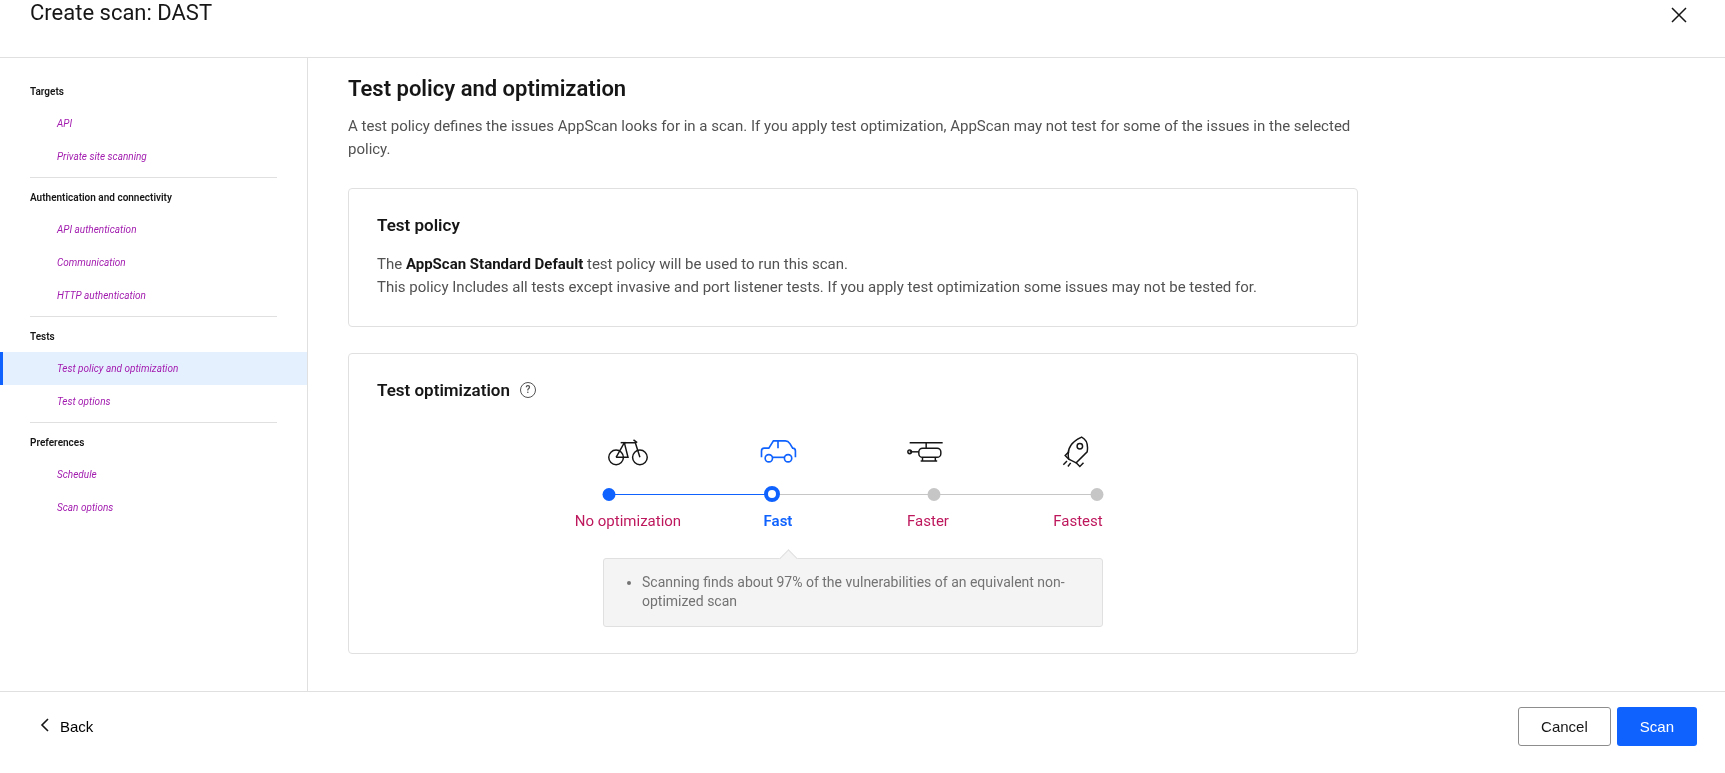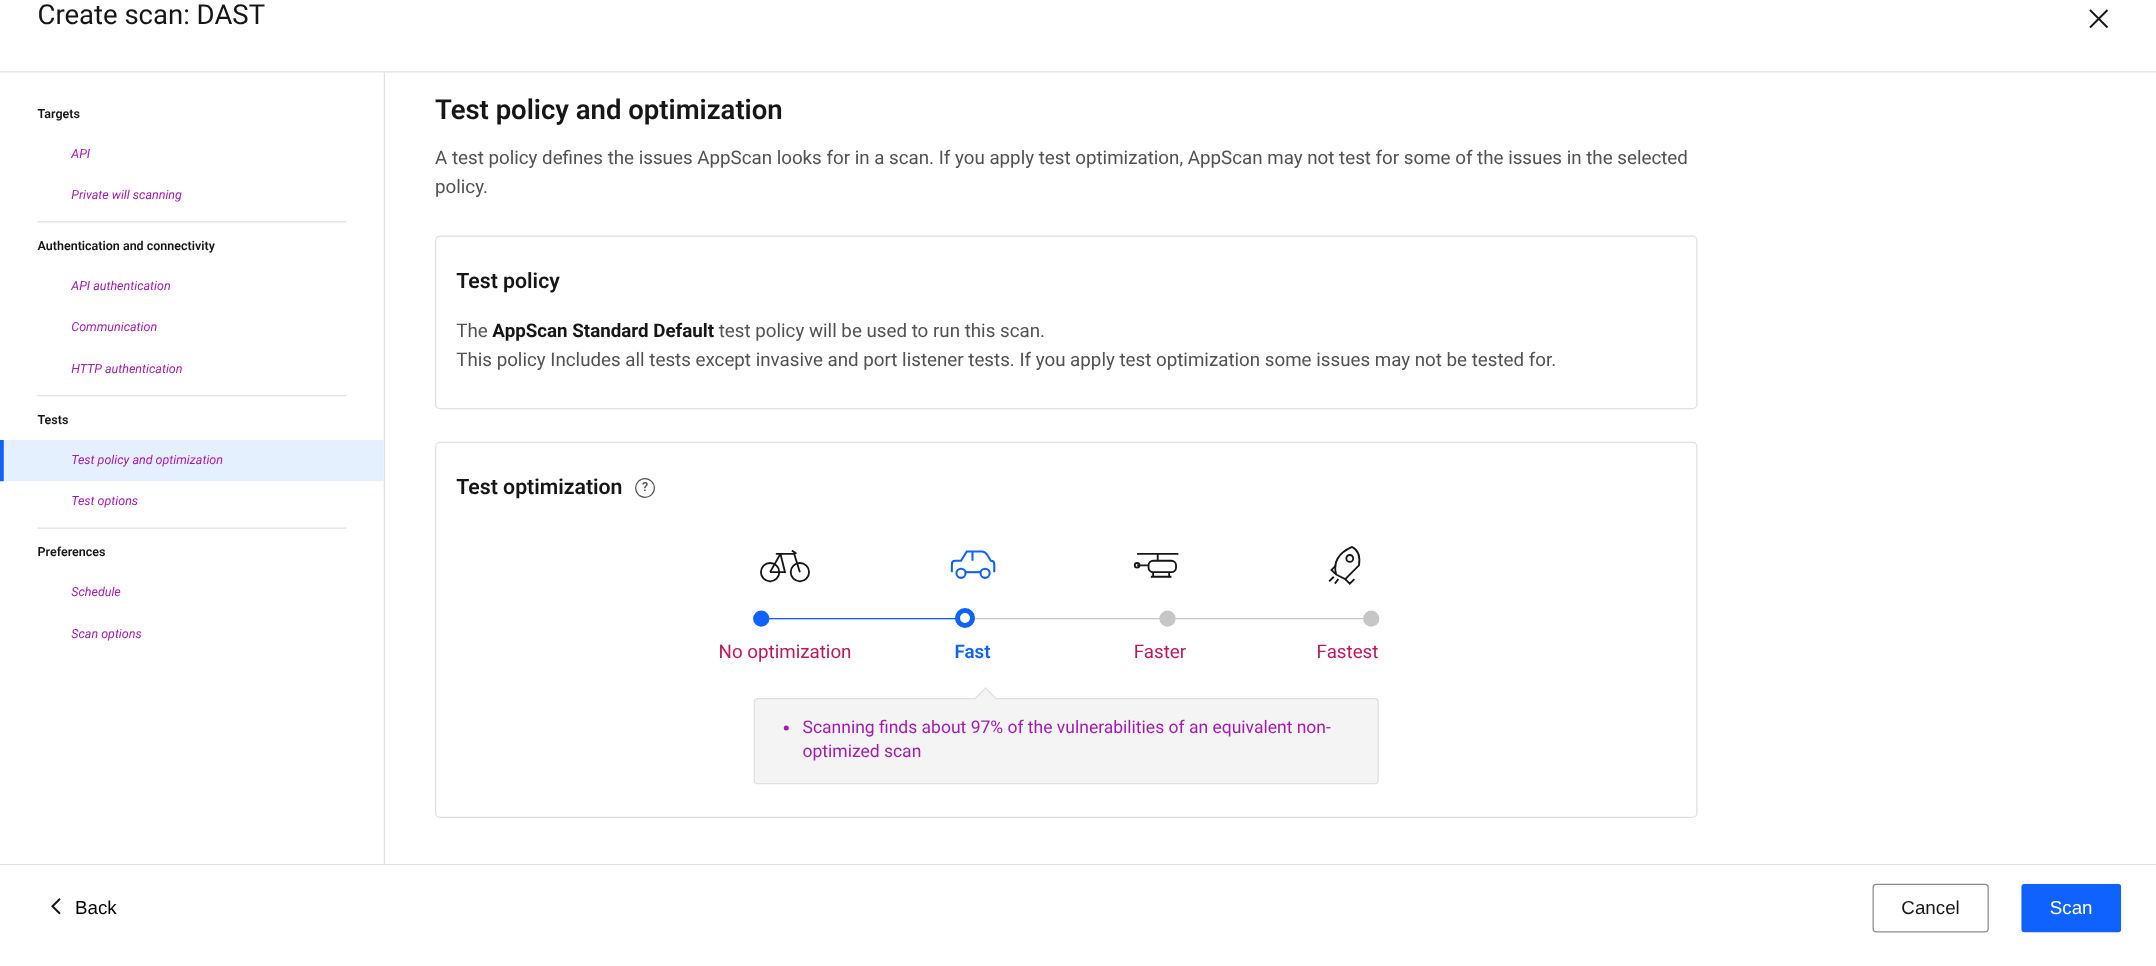"Private will scanning" div.sb-item { text: will -> site }
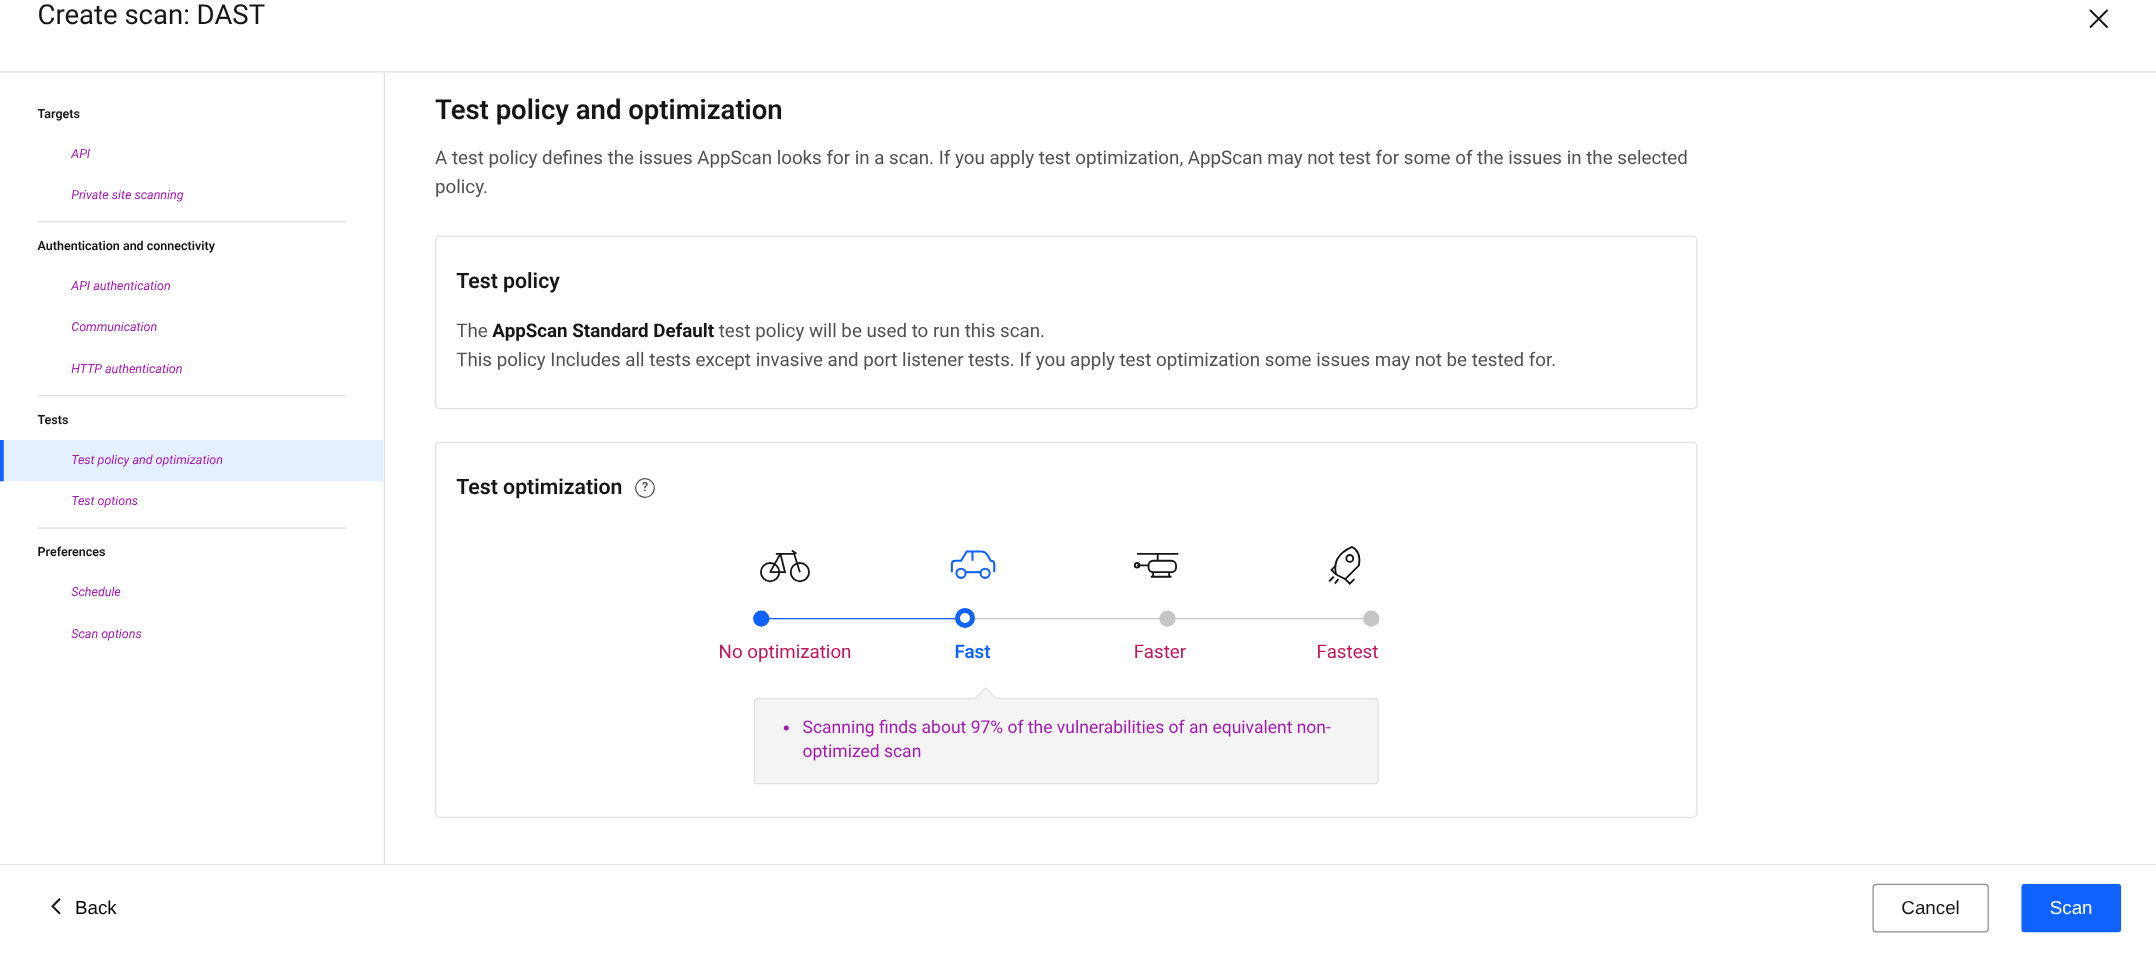"Test policy" .card { padding: 26px 16px -> 26px 28px }
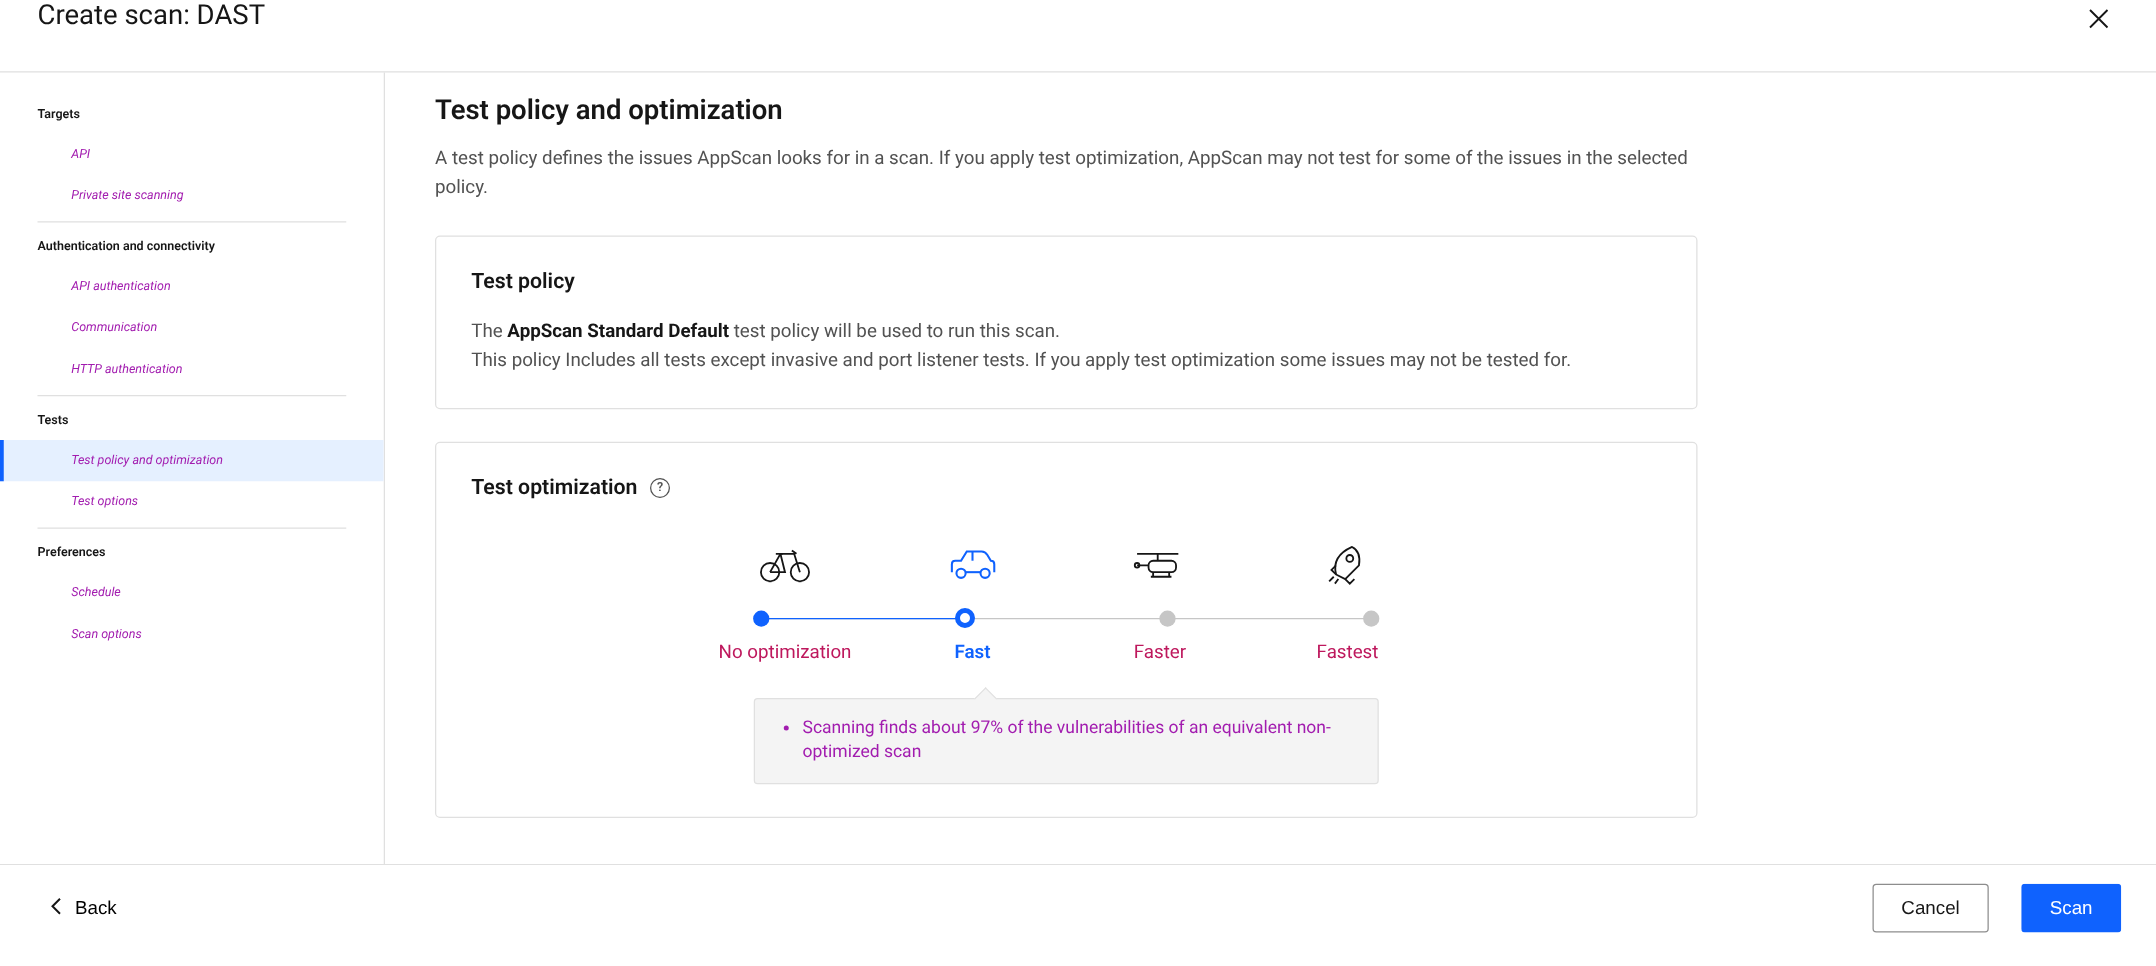"Scanning finds about 97% of" .opt-tooltip li { color: #a21caf -> #737373 }
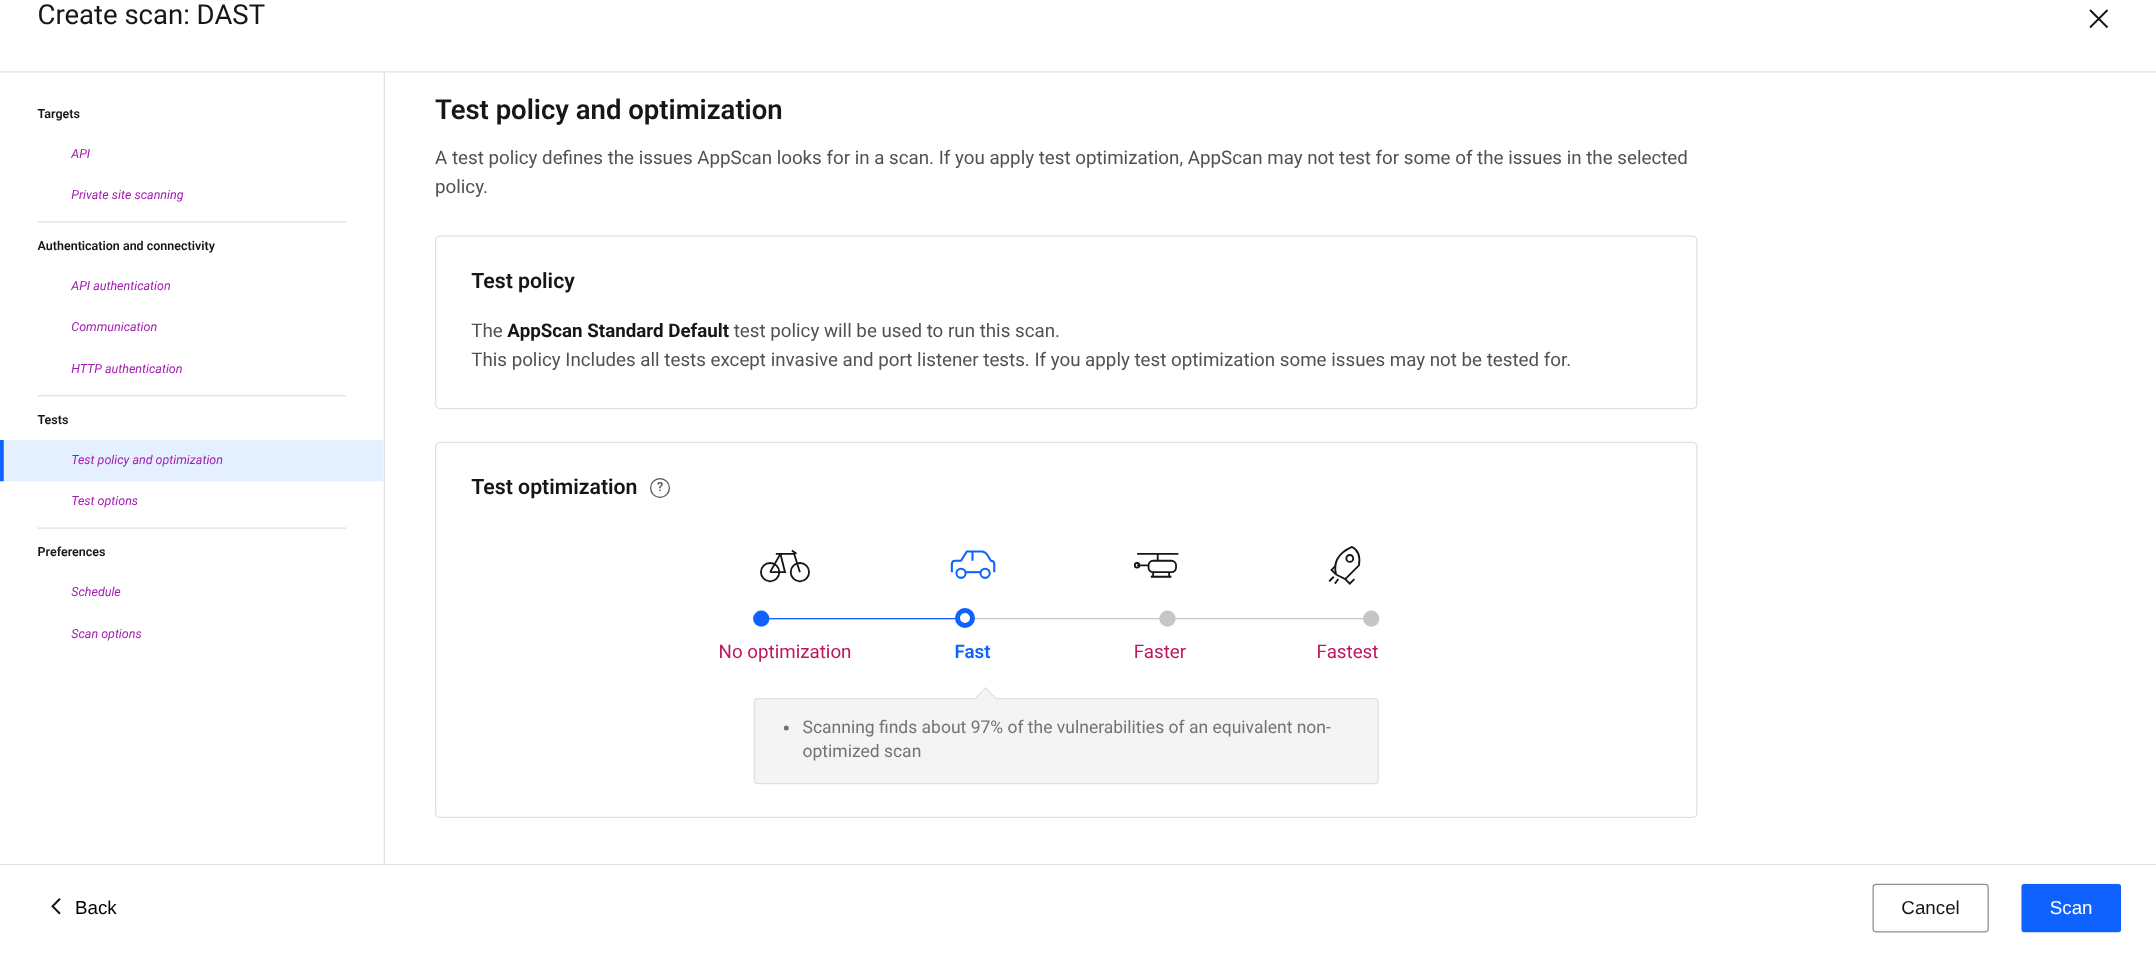"Cancel" .footer-right { gap: 26px -> 6px }
